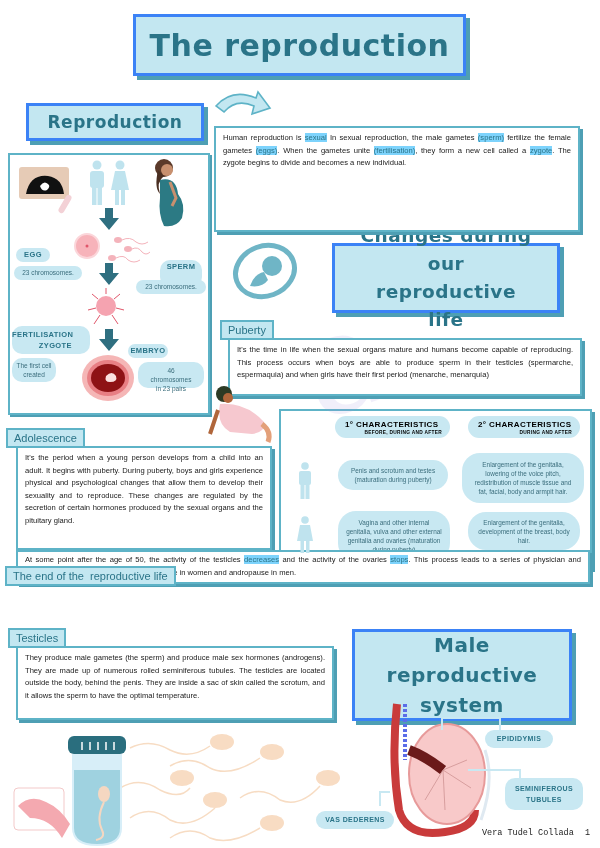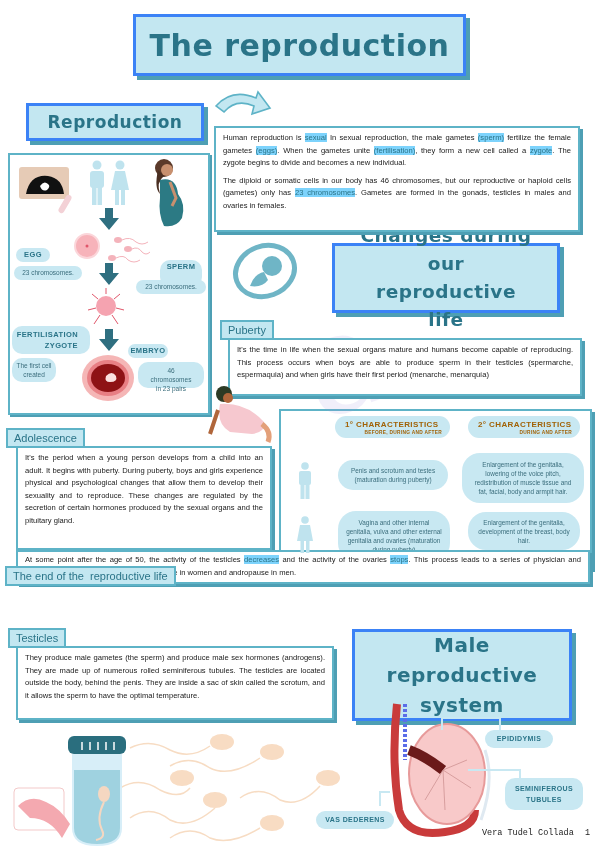"The diploid or somatic cells" p { html: <p> <span>The diploid or somatic cells in our body has 46 chromosomes, but our reproductive or haploid cells (gametes) only has </span><span>23 chromosomes</span><span>. Gametes are formed in the gonads, testicles in males and ovaries in females.</span> </p> -> none }
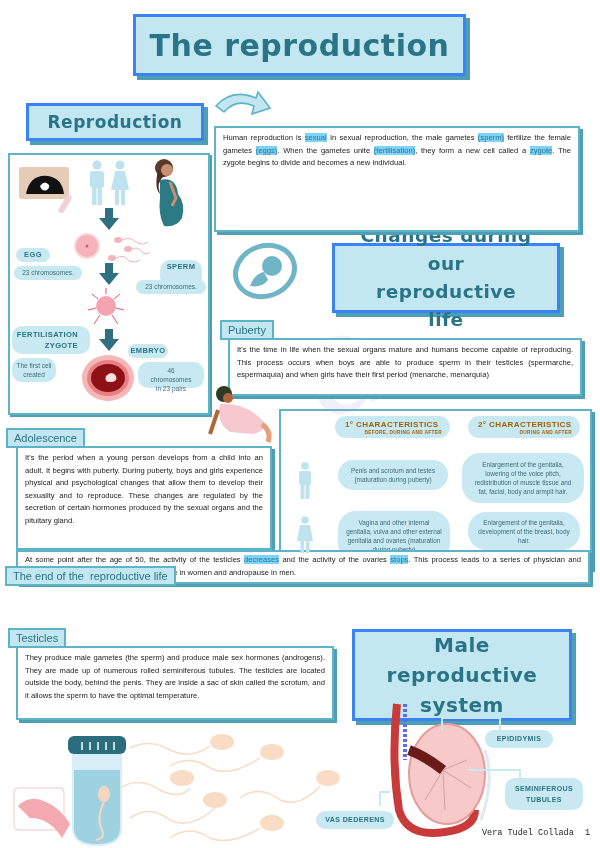"FERTILISATION" div.pill { padding-right: 12px -> 18px }
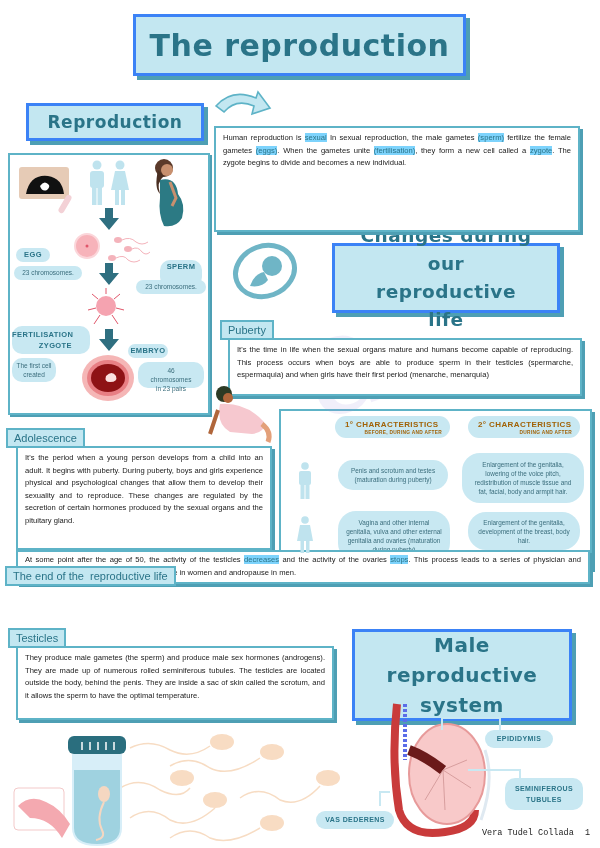"1° CHARACTERISTICS" .char-head { color: #a16207 -> #000000 }
